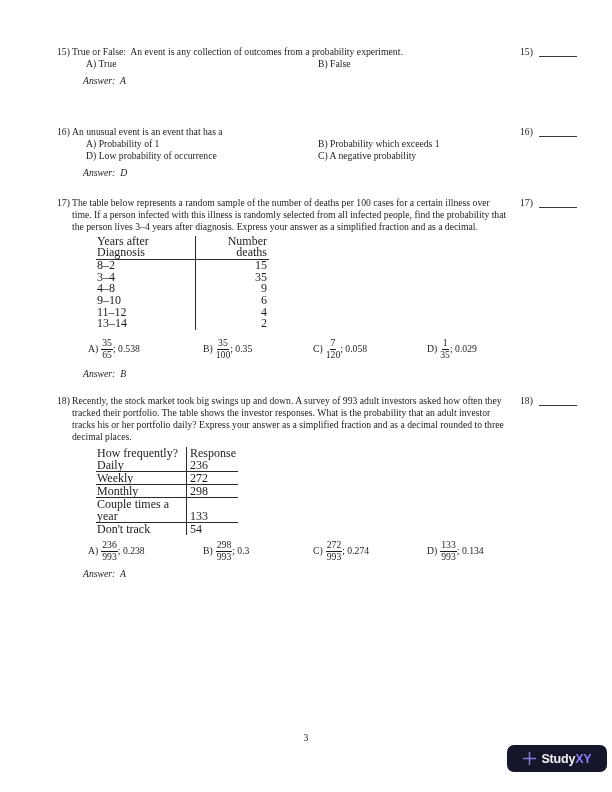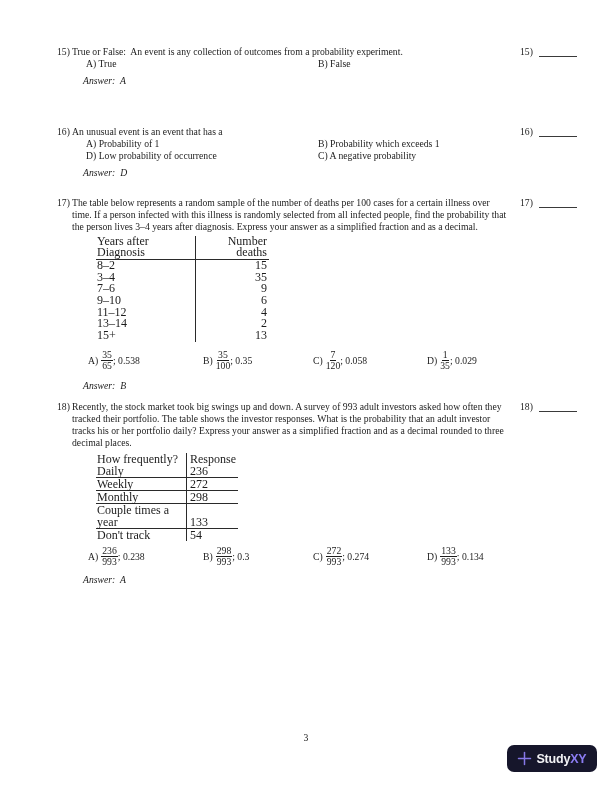"17)" .q17 { margin-bottom: 9px -> 15px }
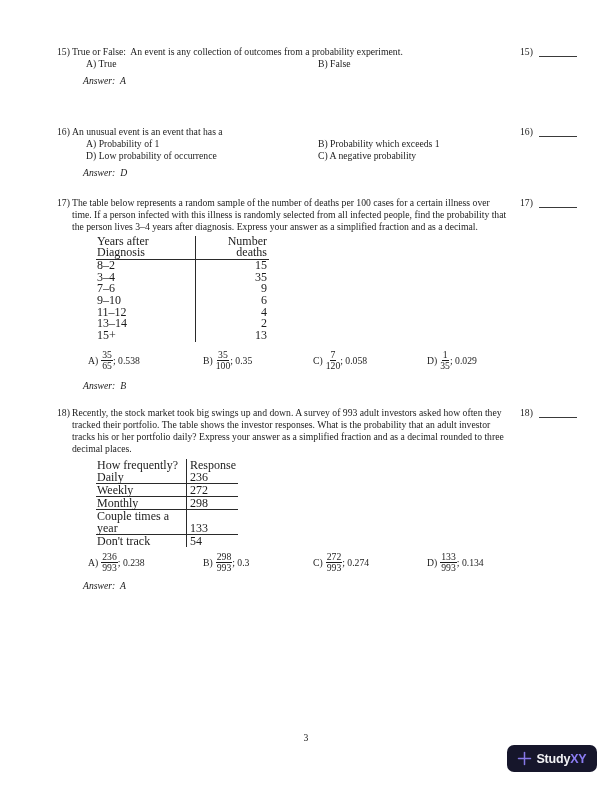"7–6" td.c1 { text: 7–6 -> 4–8 }
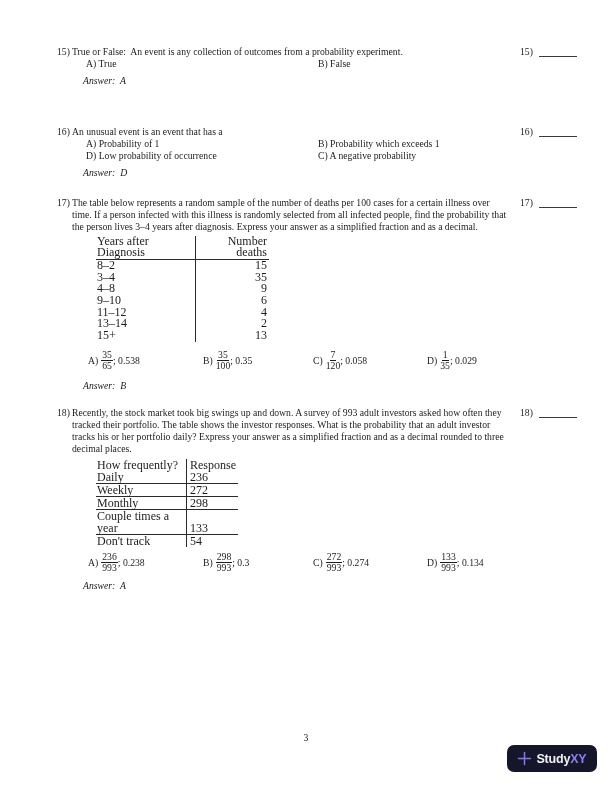"15+" tr { html: <tr> <td>15+</td> <td>13</td> </tr> -> none }
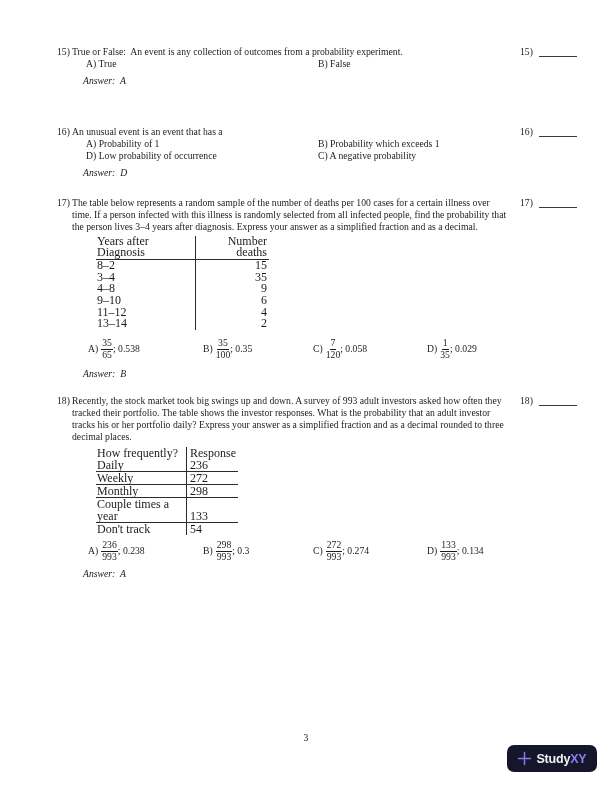"StudyXY" .logo { width: 90px -> 100px }
